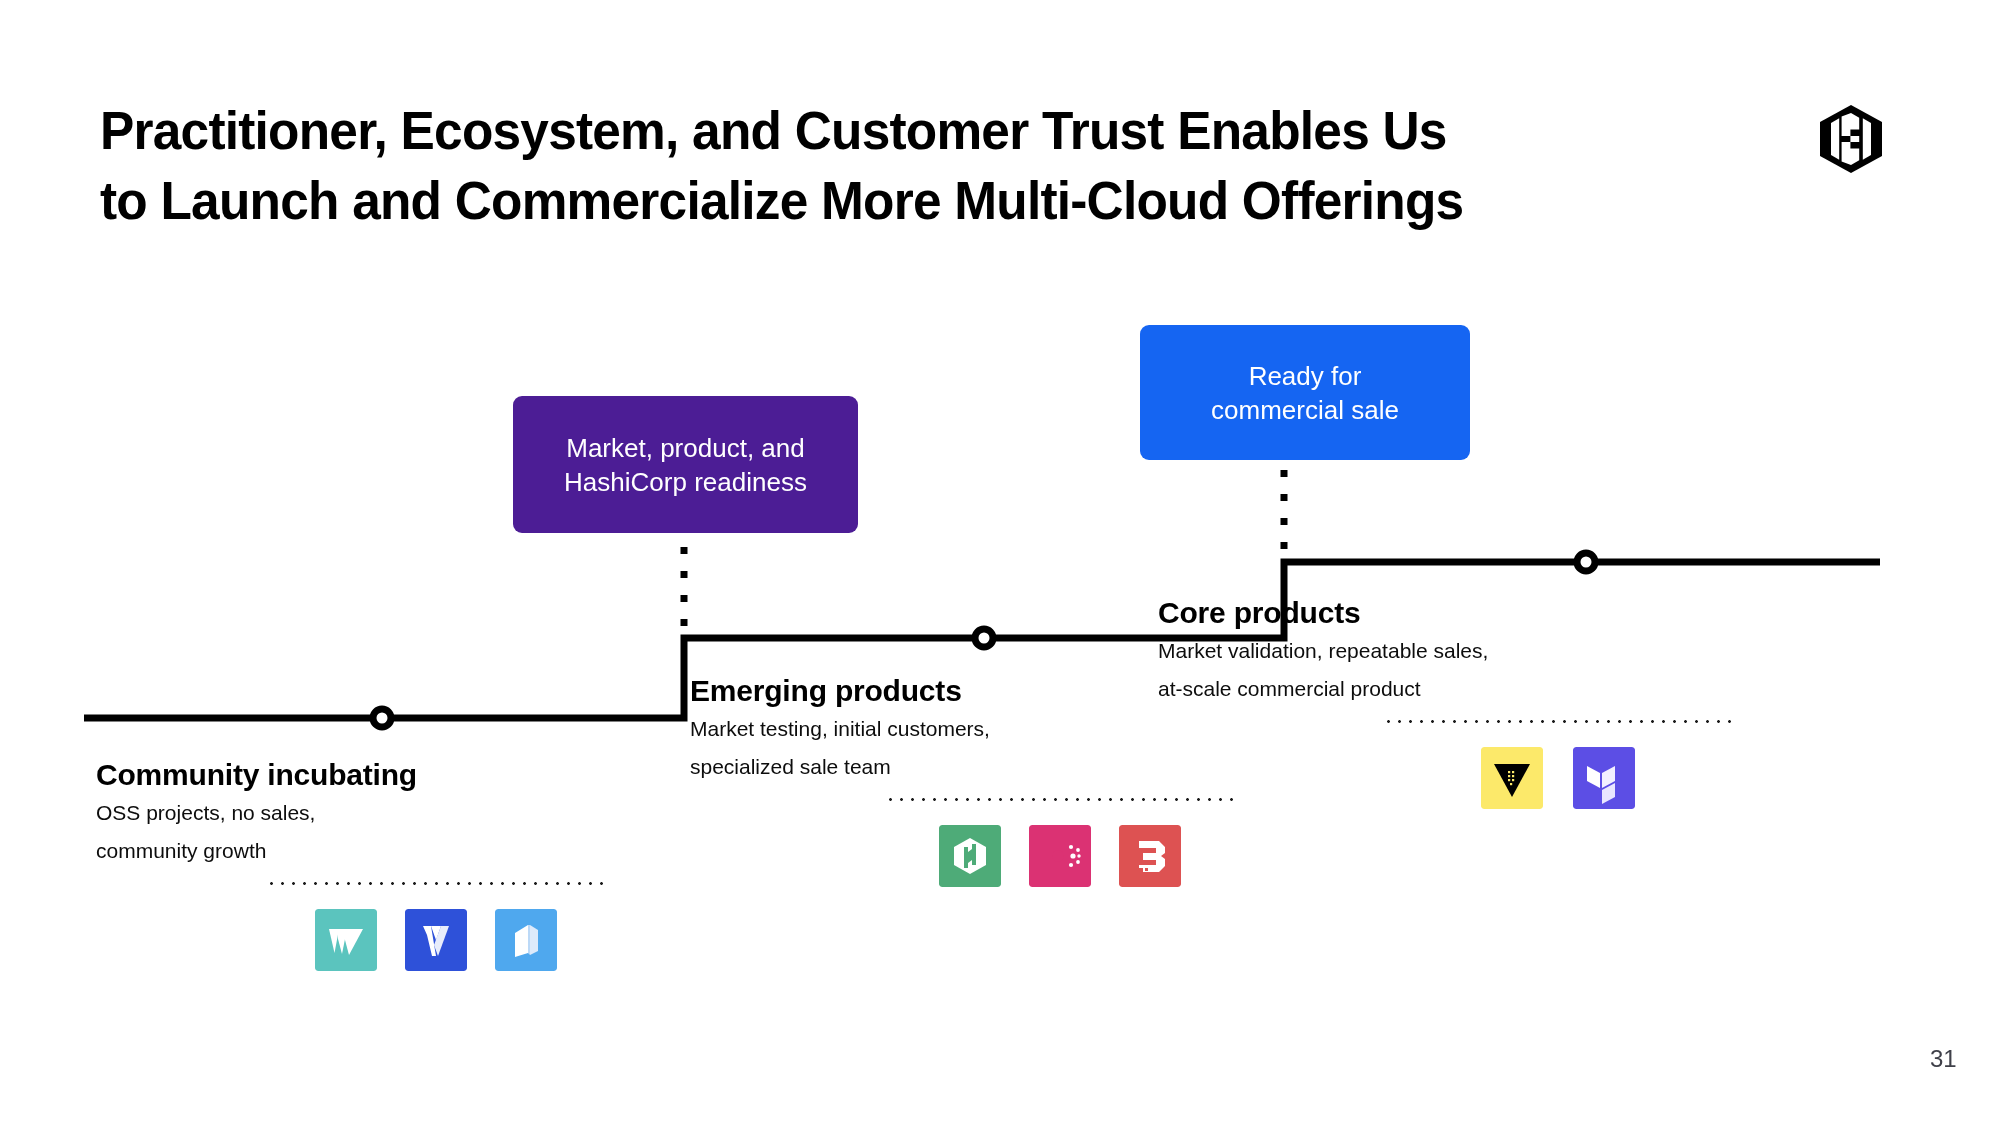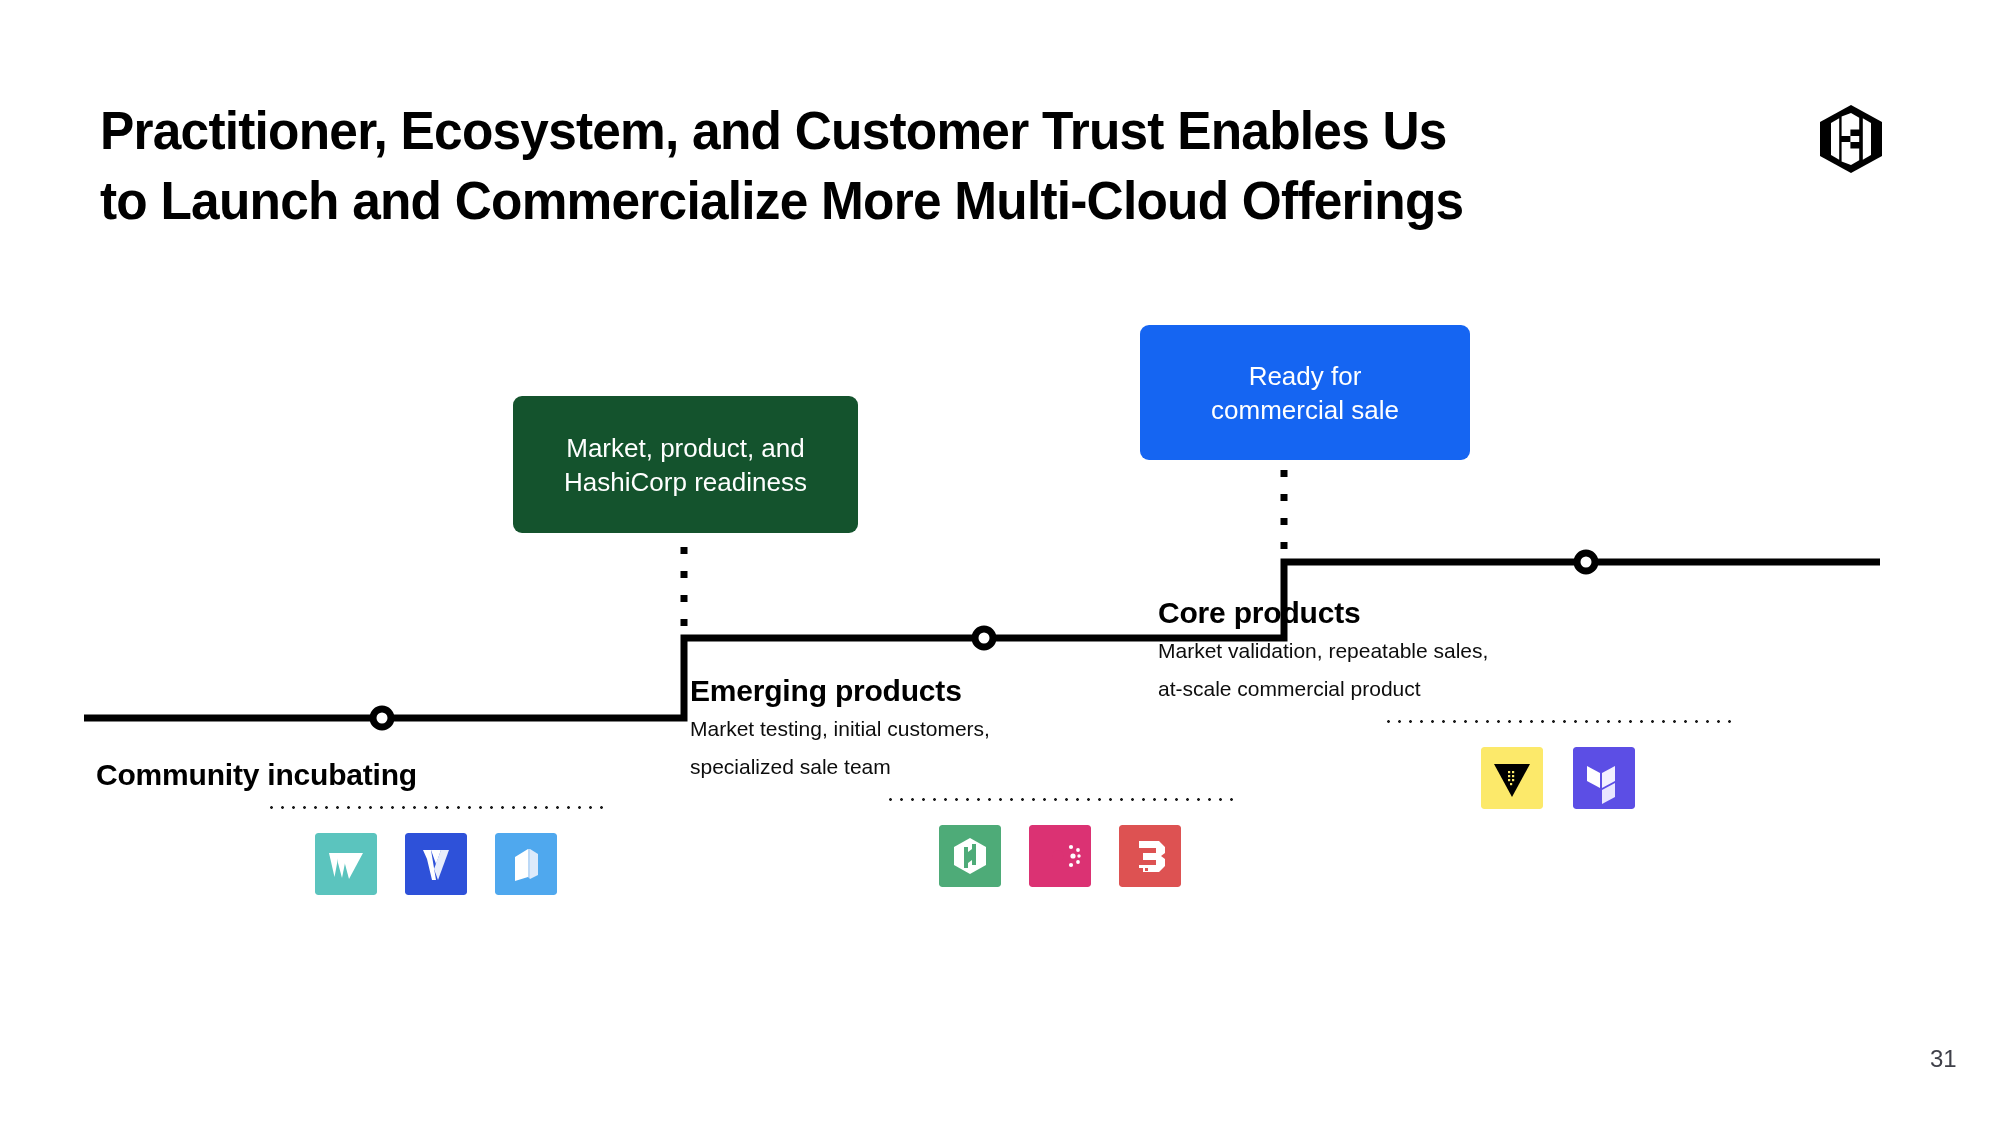"Market, product, and" div.callout { background: #14532d -> #4c1d95 }
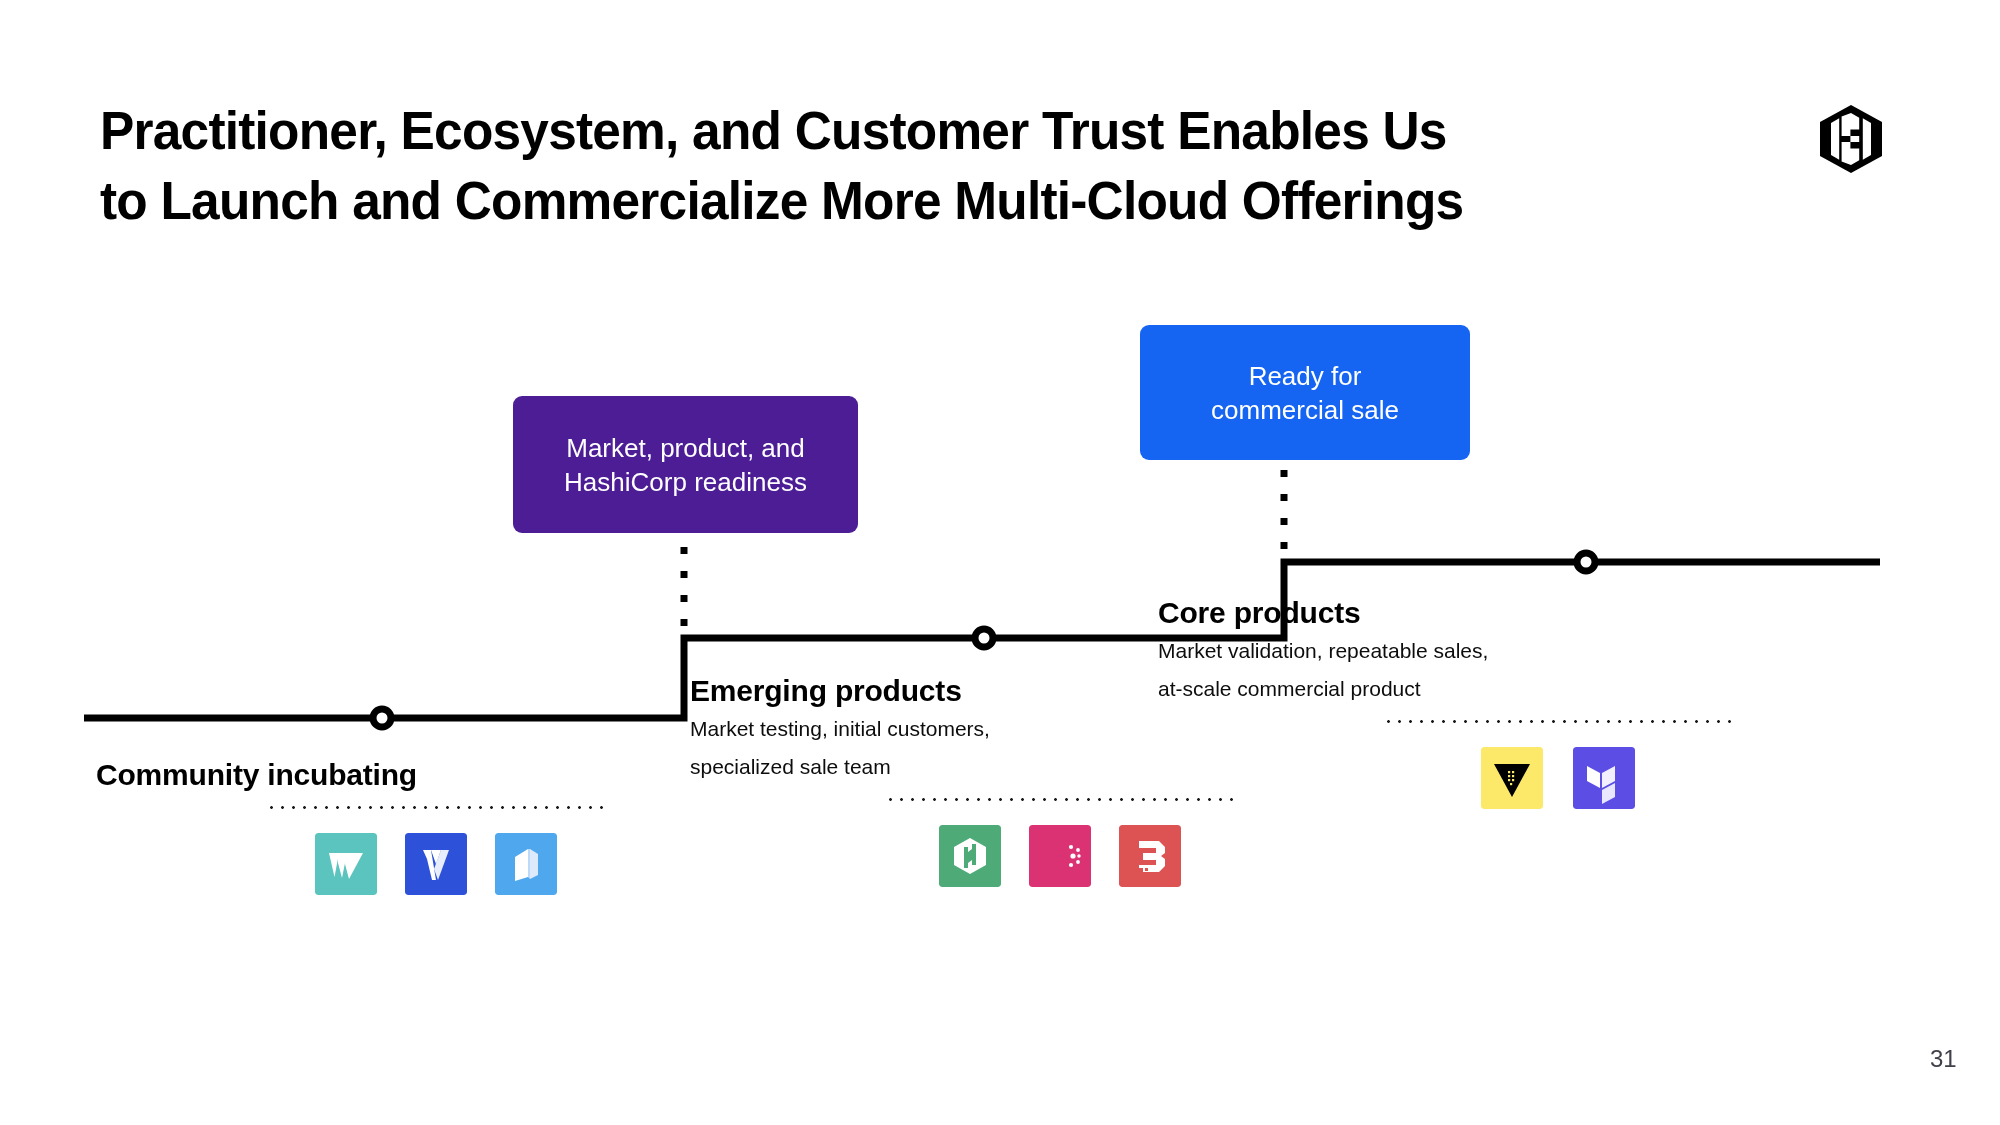"OSS projects, no sales," div.stage-desc { html: none -> <div>OSS projects, no sales, community growth</div> }
